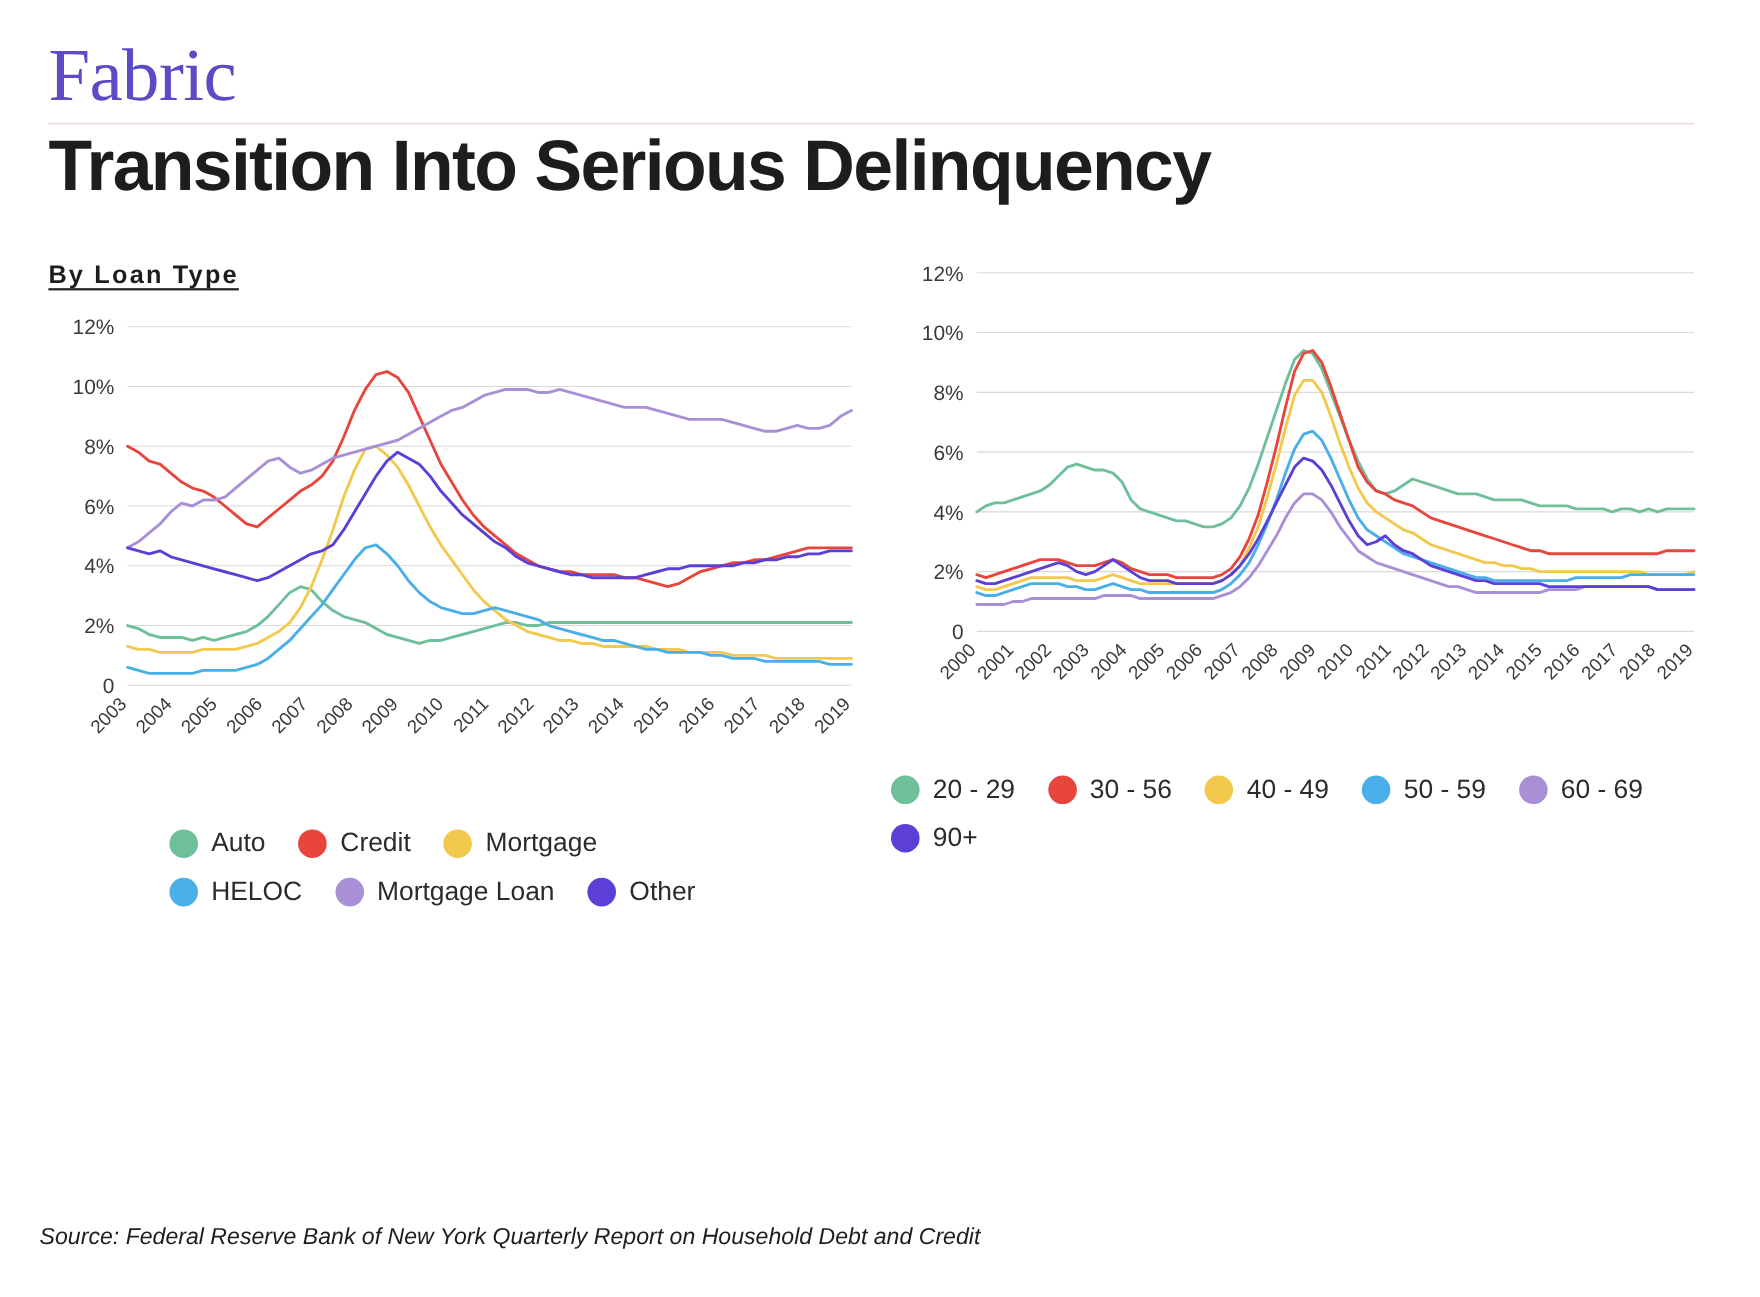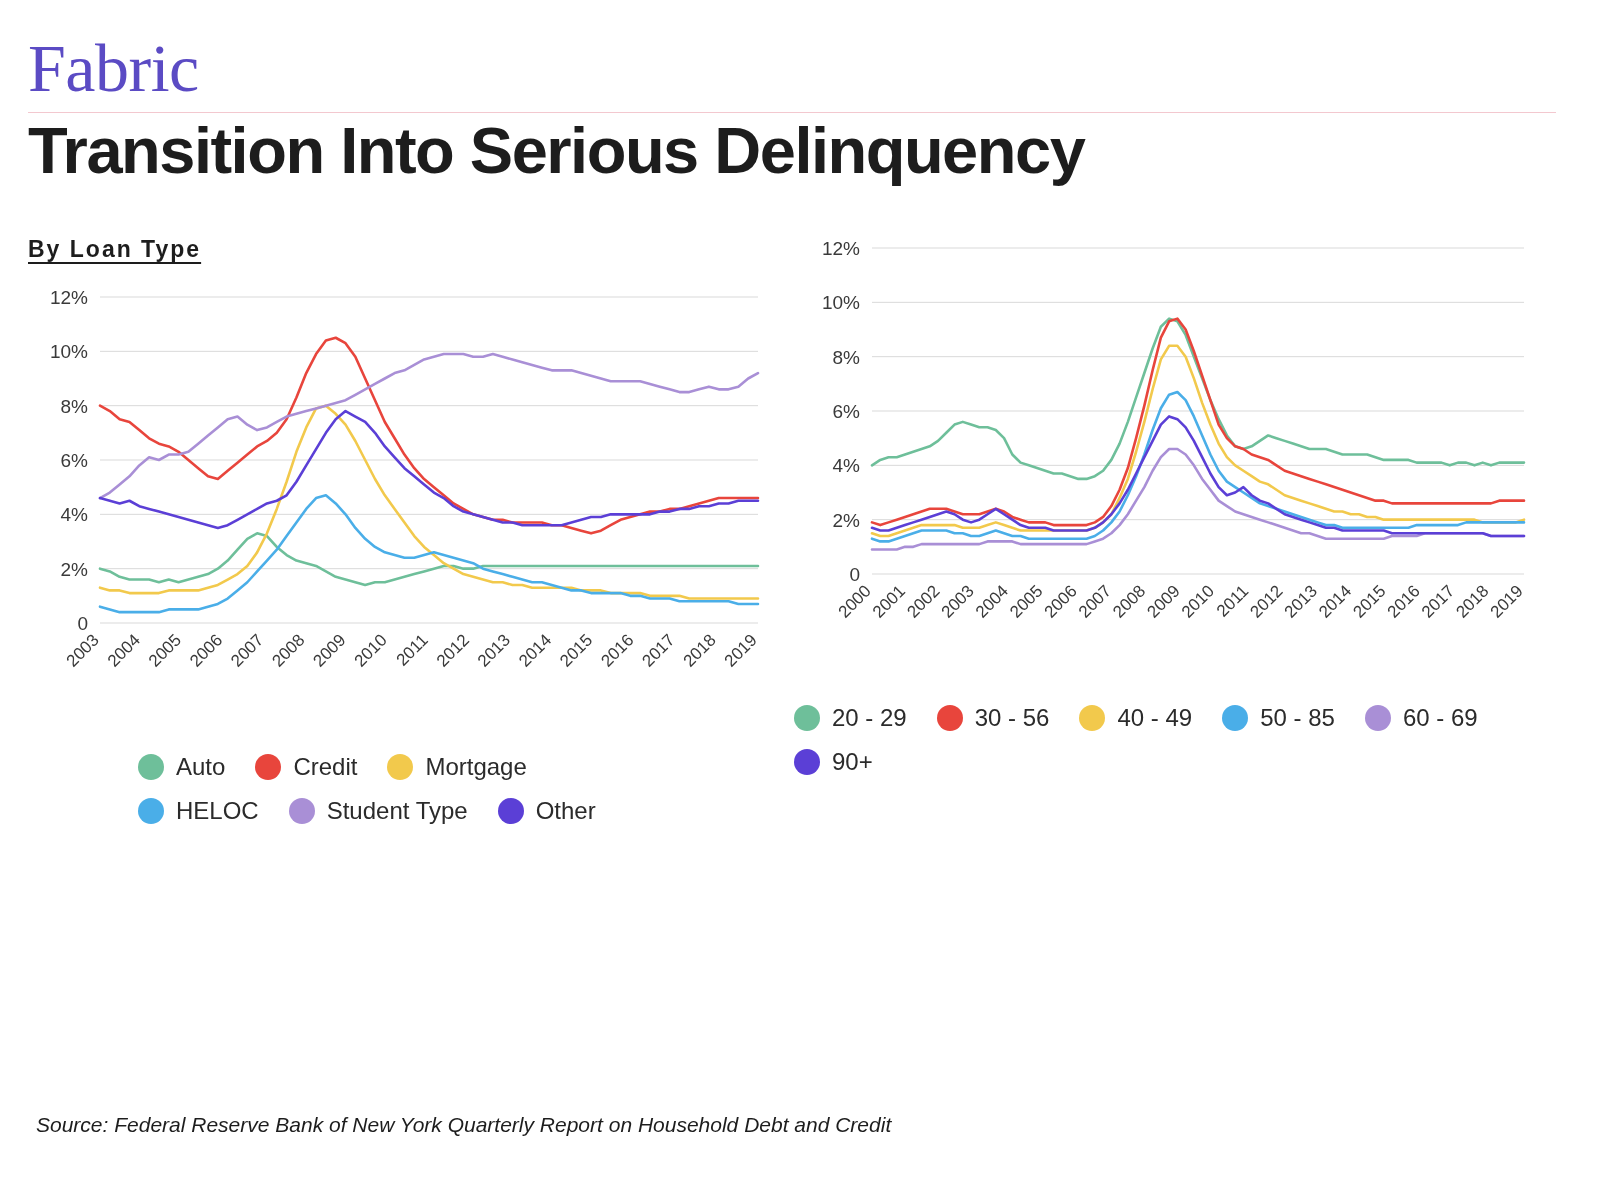"Fabric" .page { padding: 0 28px -> 0 44px }
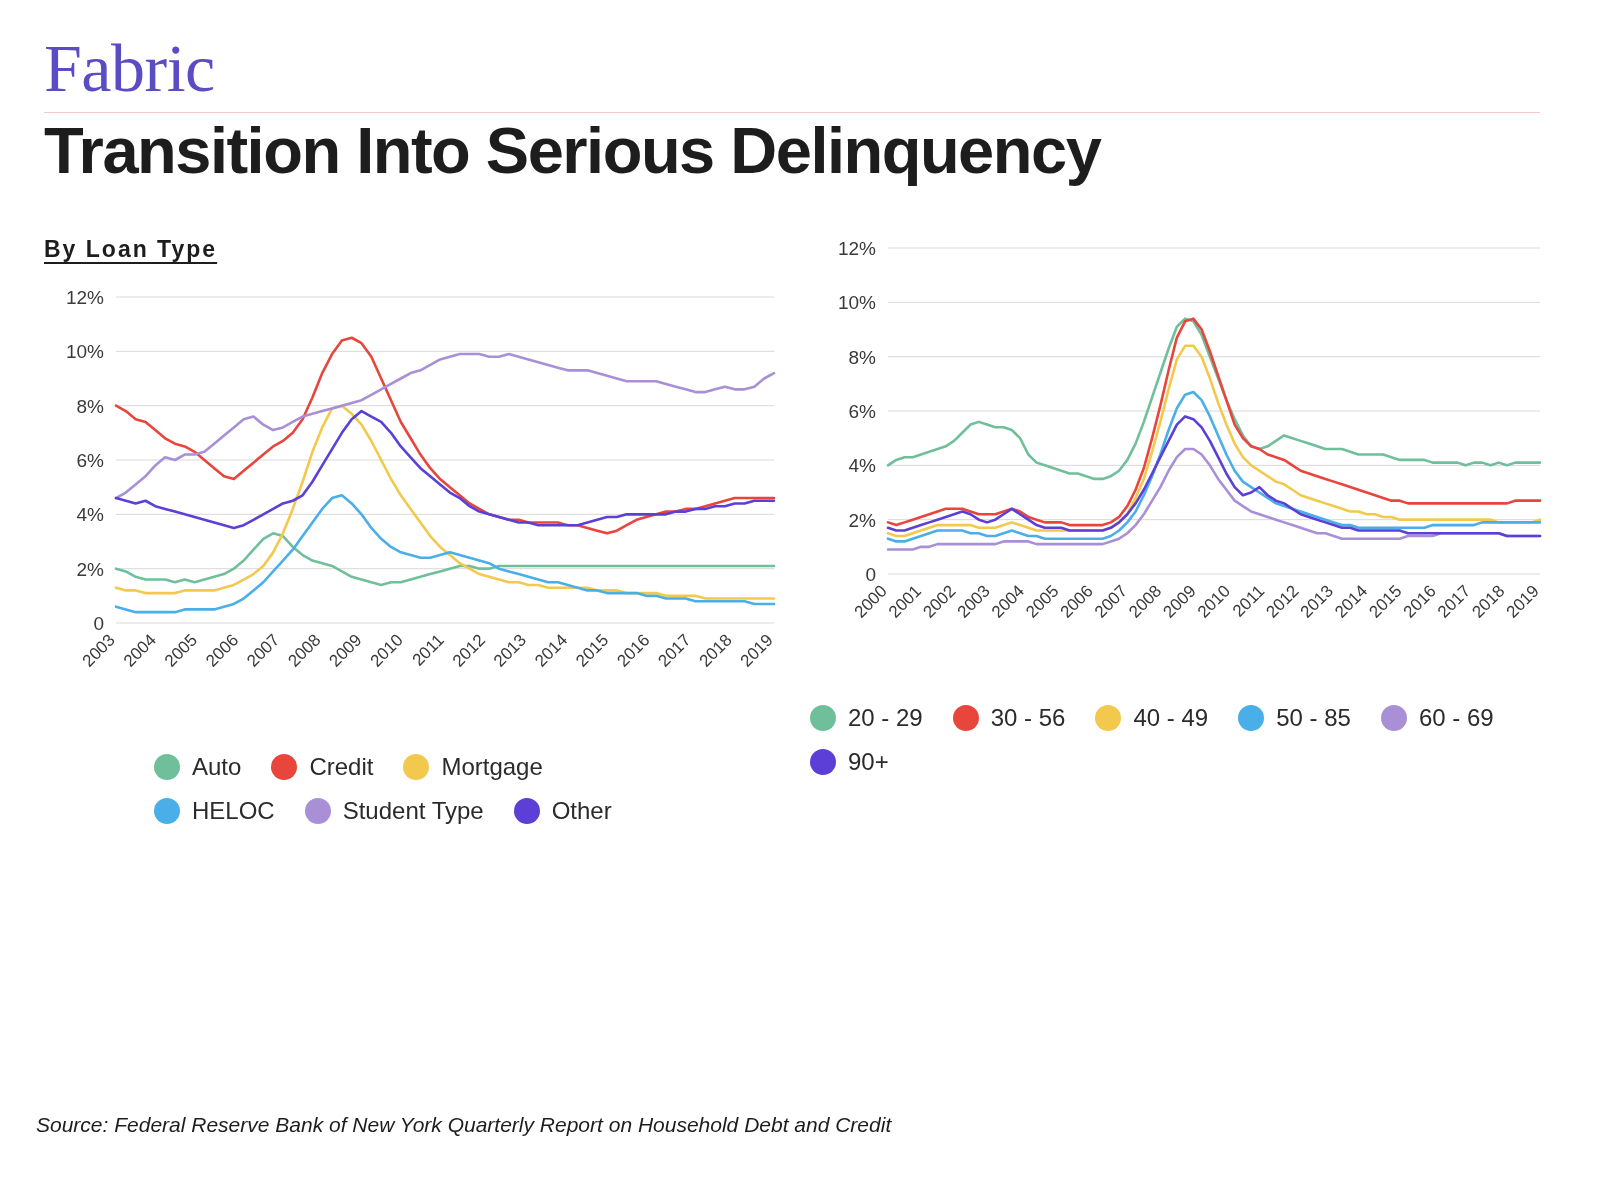"50 - 85" span { text: 85 -> 59 }
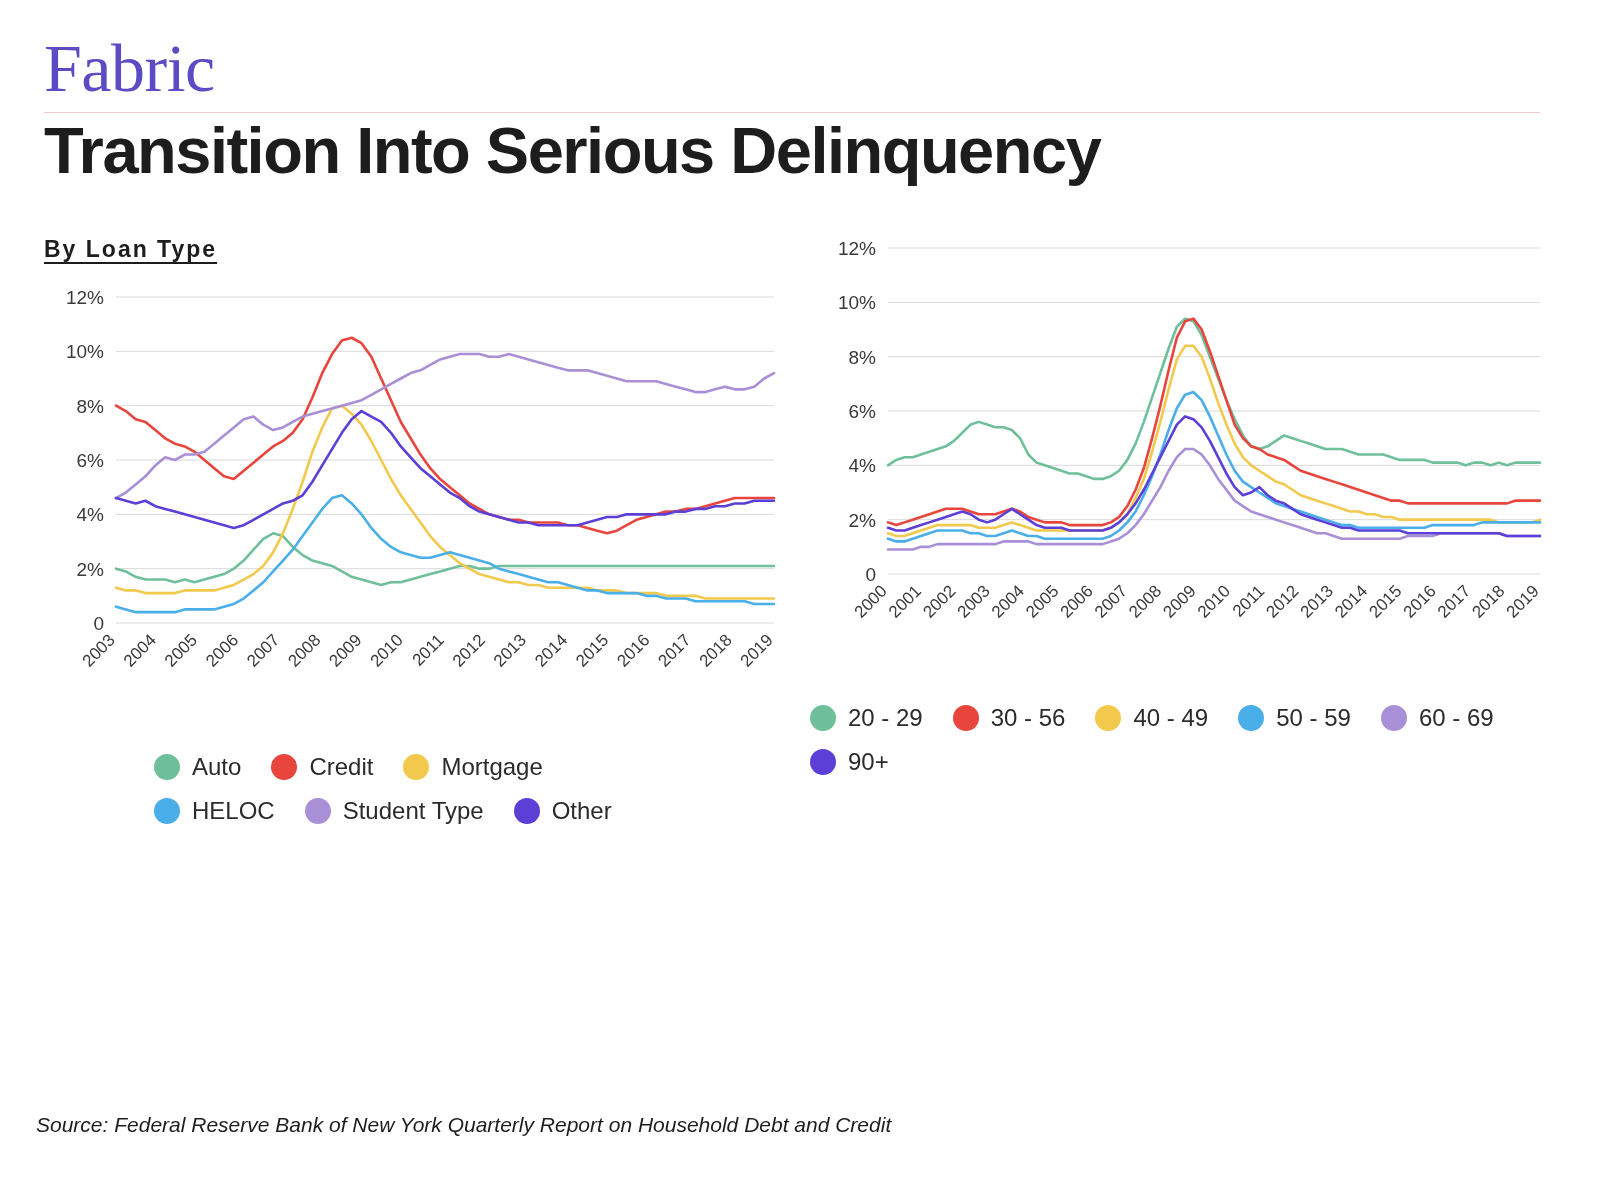"Student Type" span { text: Student Type -> Mortgage Loan }
